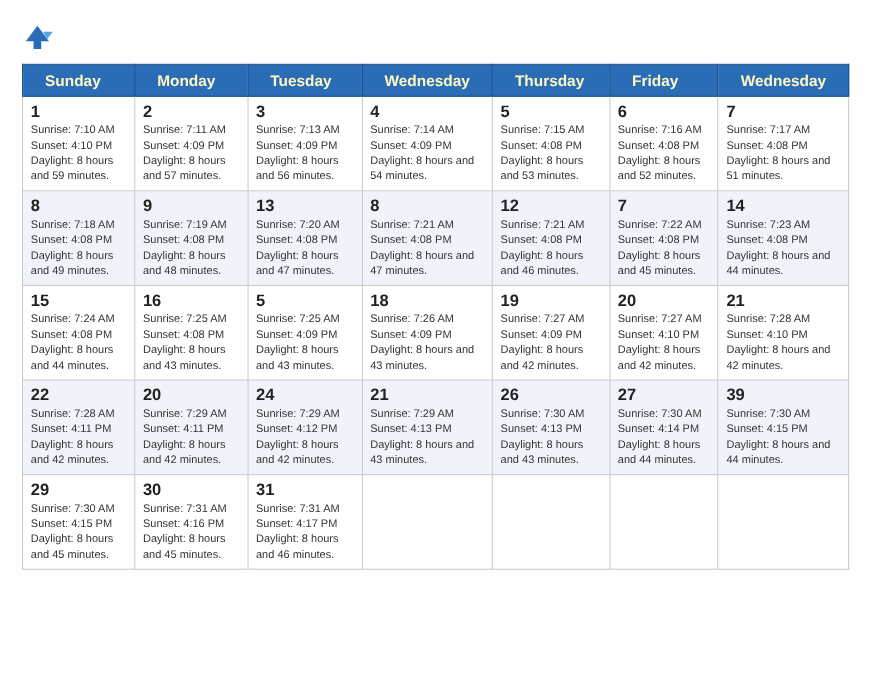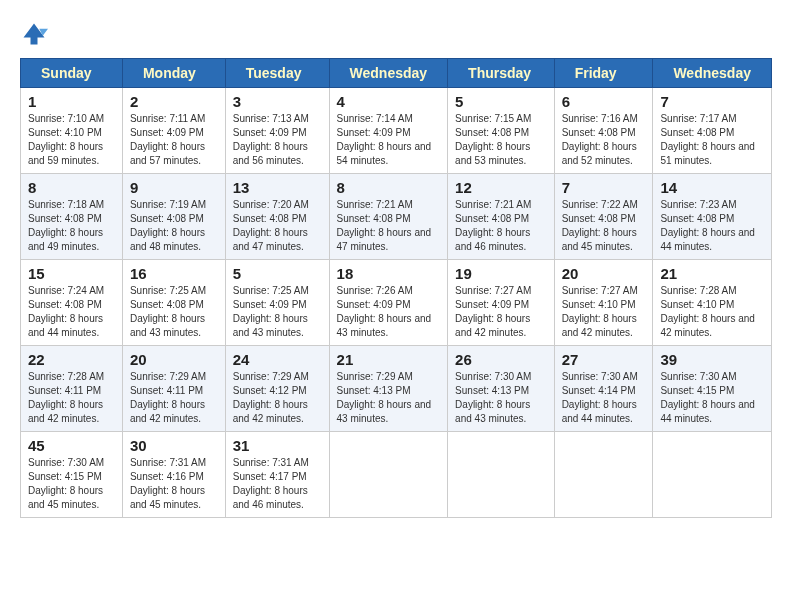"45" span.day-num { text: 45 -> 29 }
